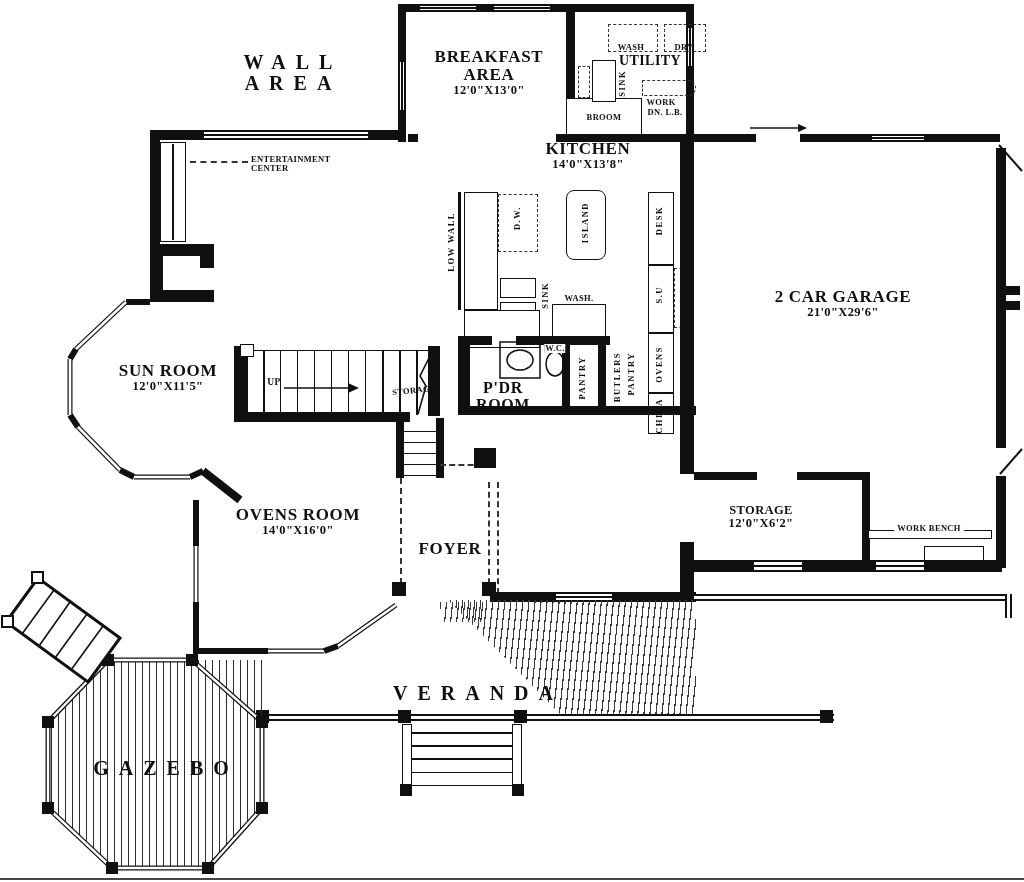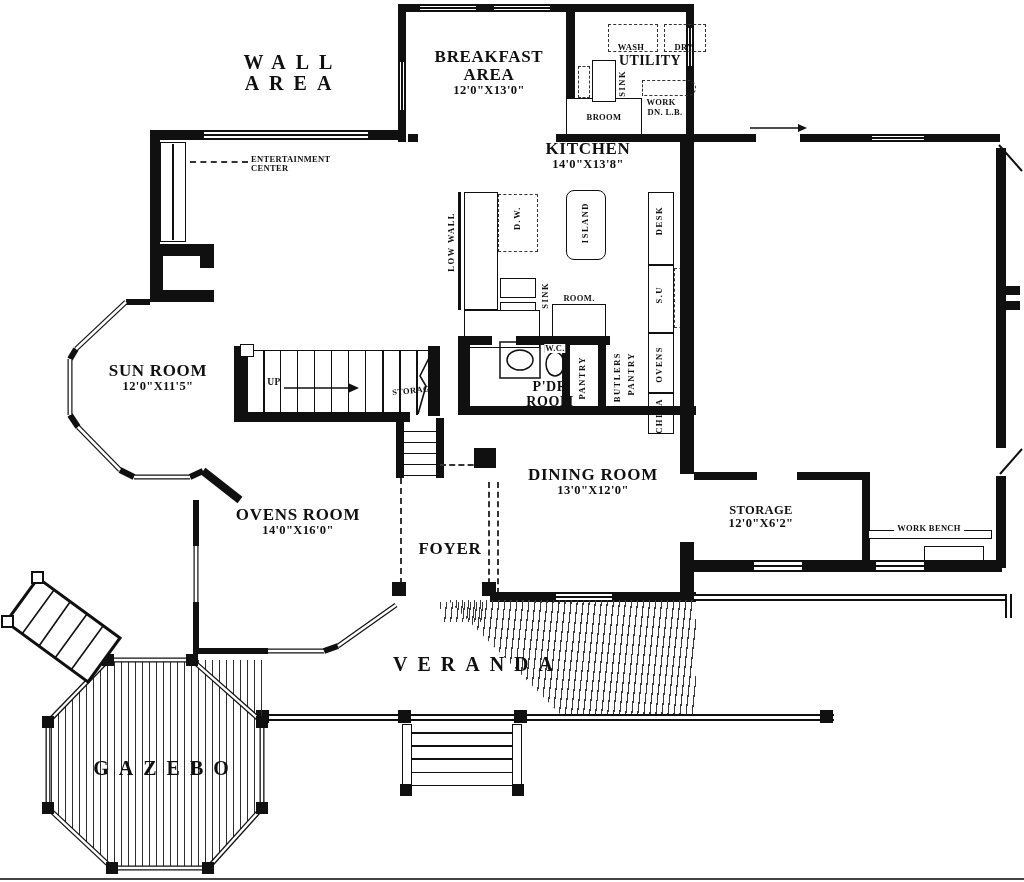"ROOM." div.lbl { text: ROOM -> WASH }
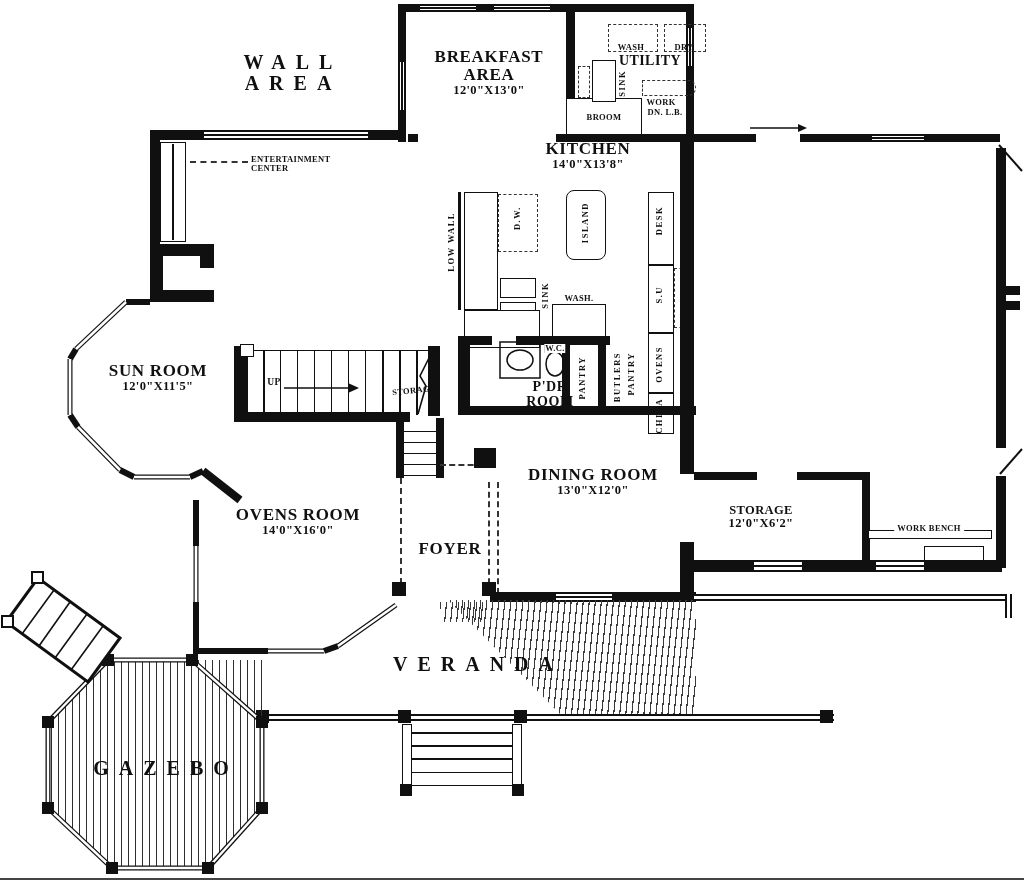"2 CAR GARAGE" div.lbl { html: none -> <div> <div>2 CAR GARAGE</div> <div>21'0"X29'6"</div> </div> }
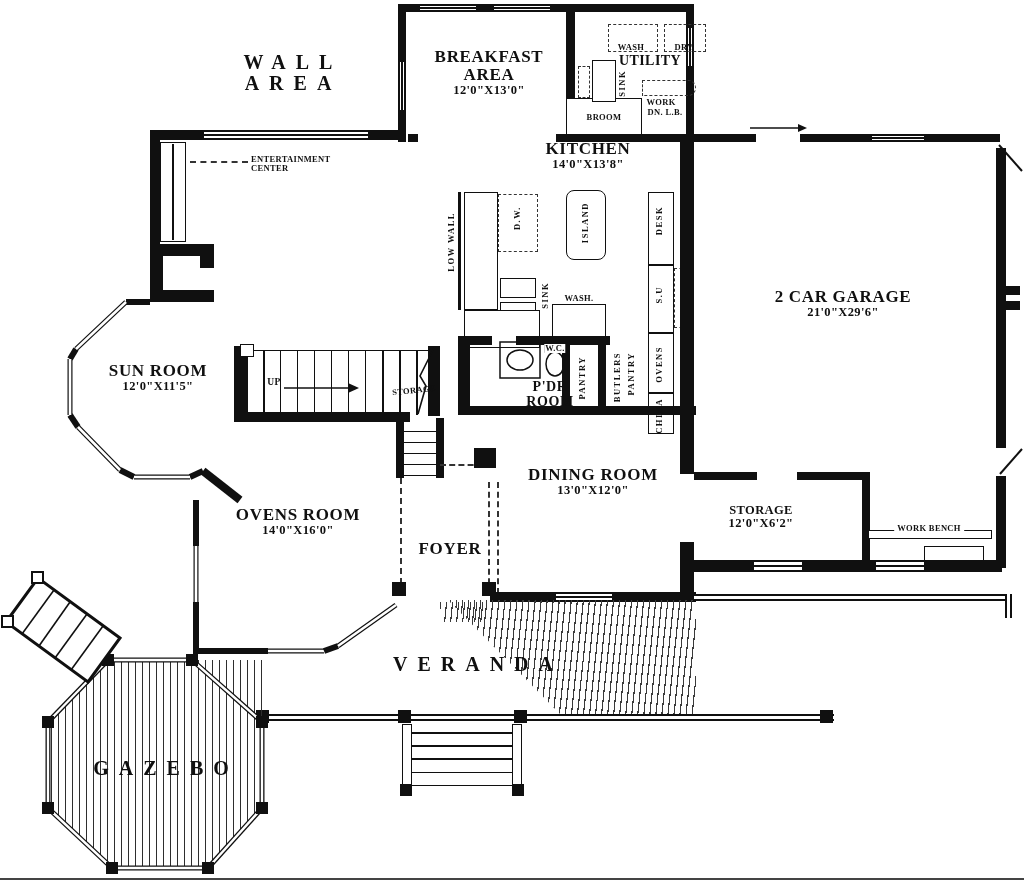"SUN ROOM" div.lbl { left: 158px -> 168px }
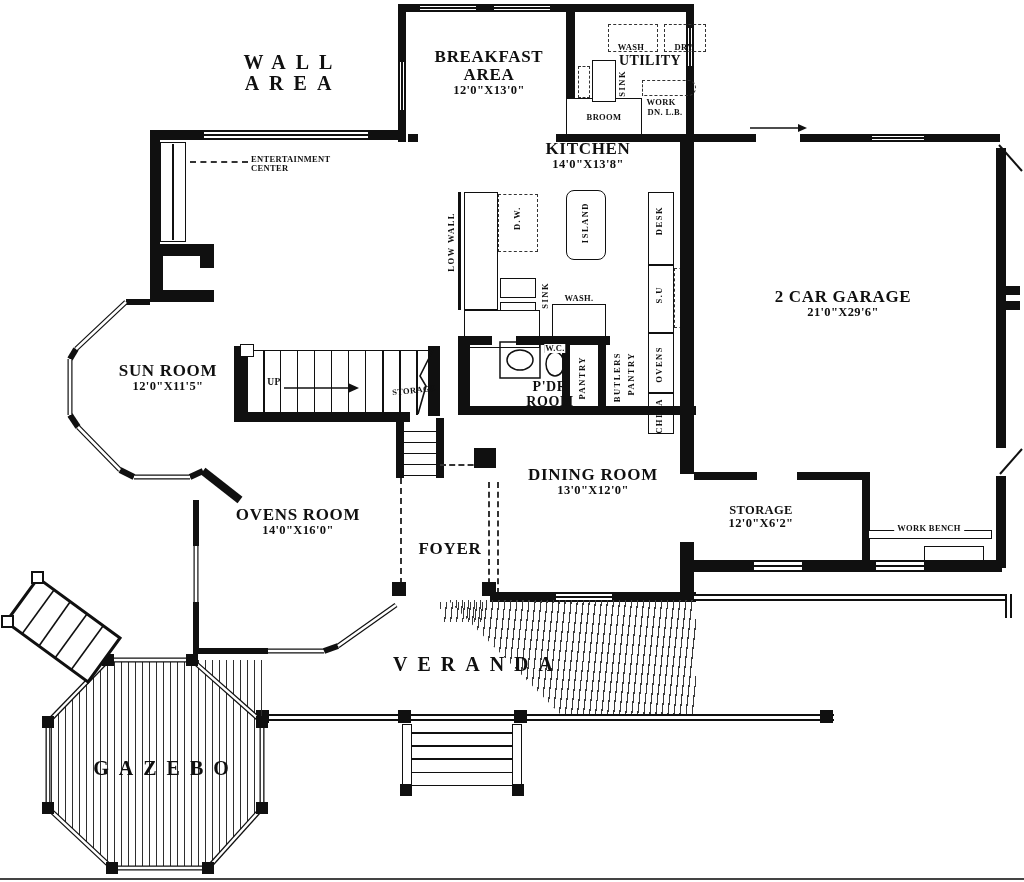"P'DR" div.lbl { font-size: 14px -> 16px; left: 550px -> 503px }
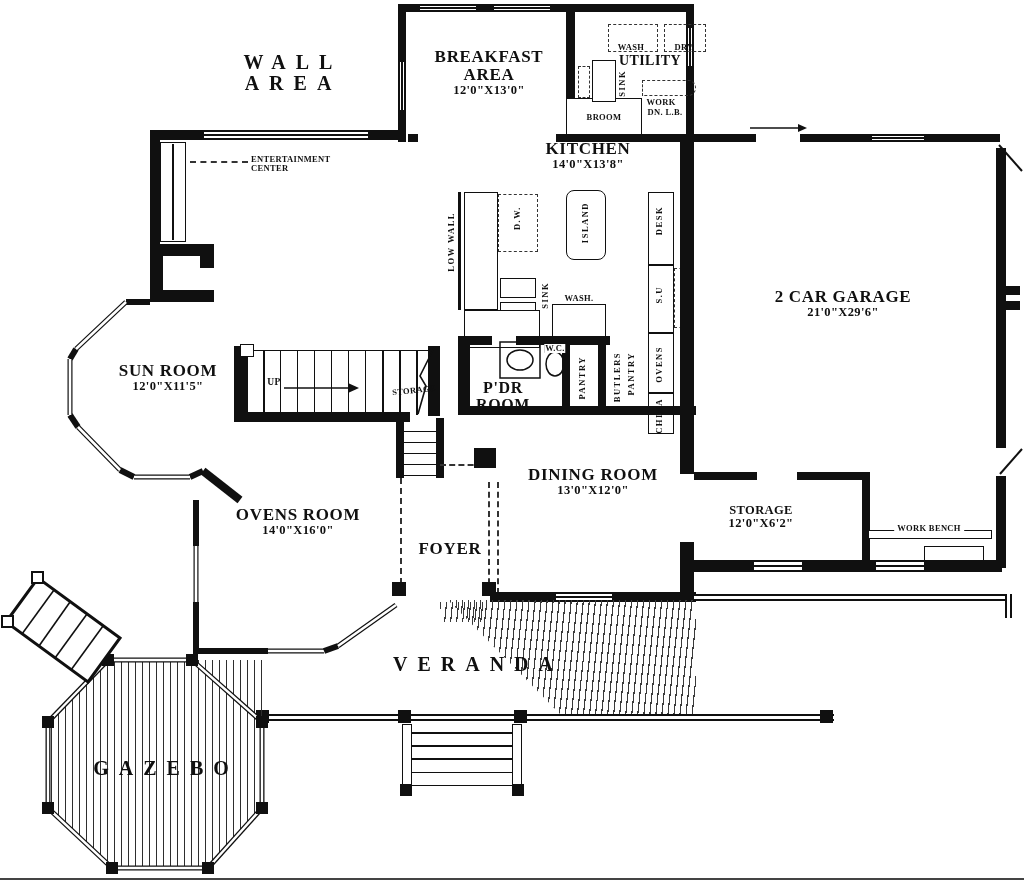"DINING ROOM" div.lbl { html: <div> <div>DINING ROOM</div> <div>13'0"X12'0"</div> </div> -> none }
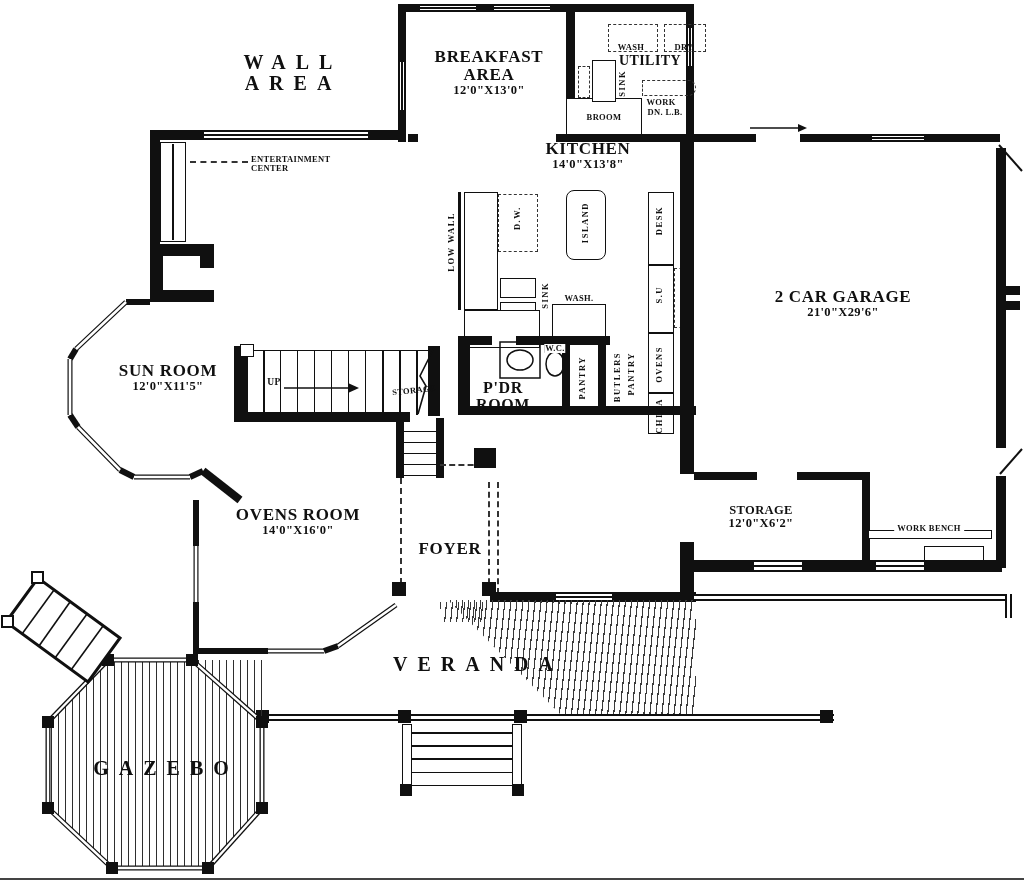"VERANDA" div.lbl { top: 654px -> 683px }
